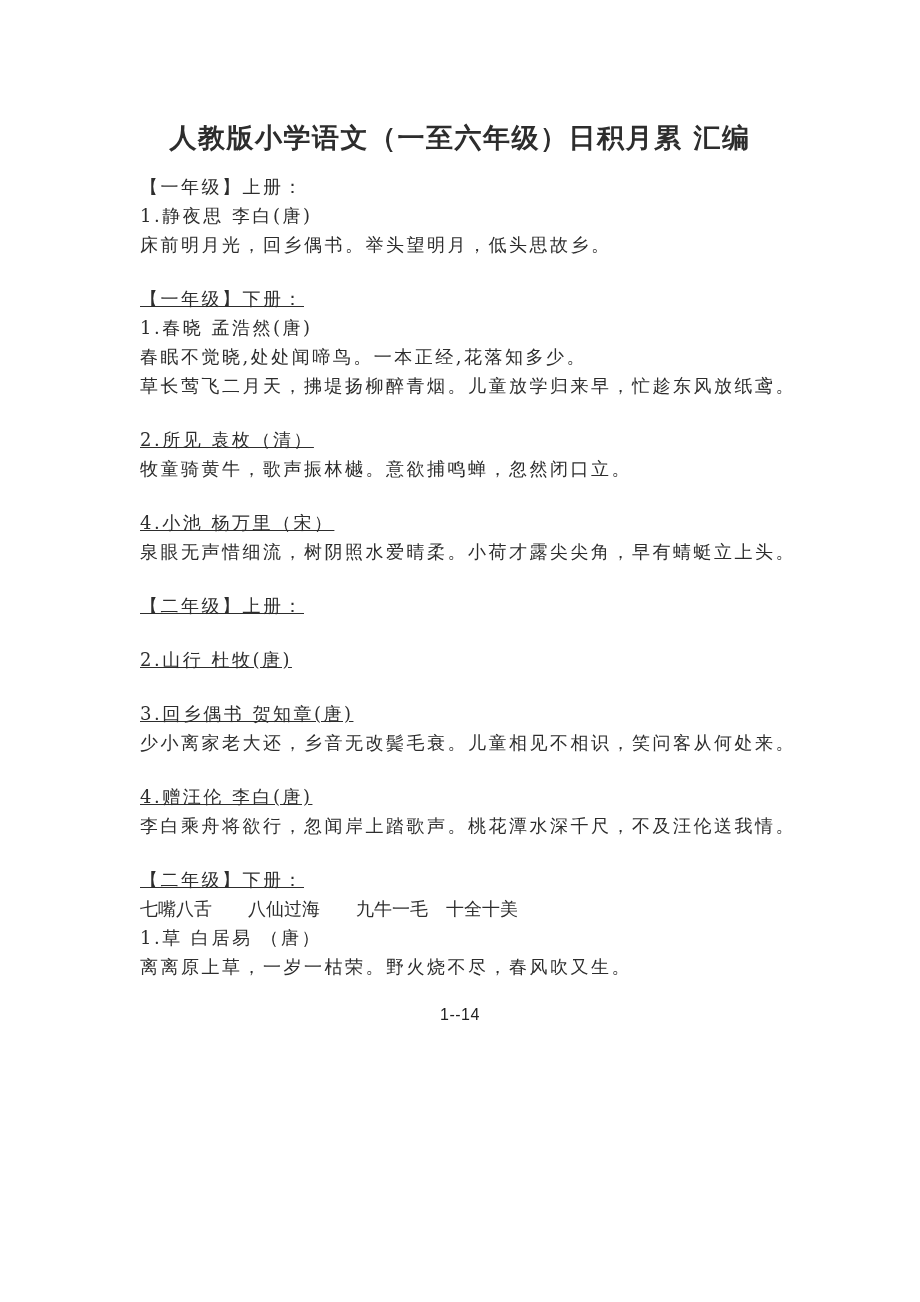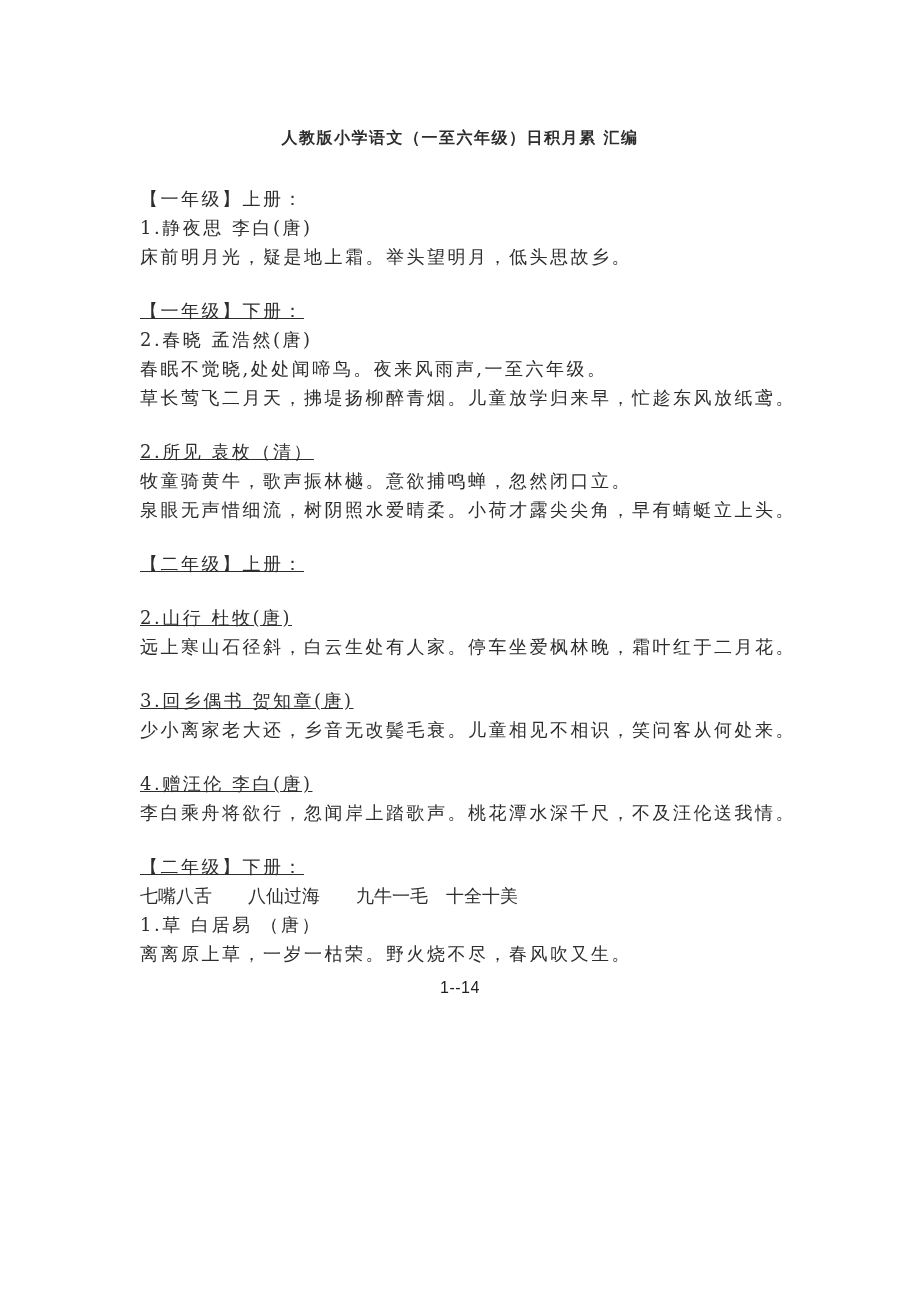"人教版小学语文（一至六年级）日积月累 汇编" .doc-title { font-size: 16px -> 27px; margin-bottom: 30px -> 18px }
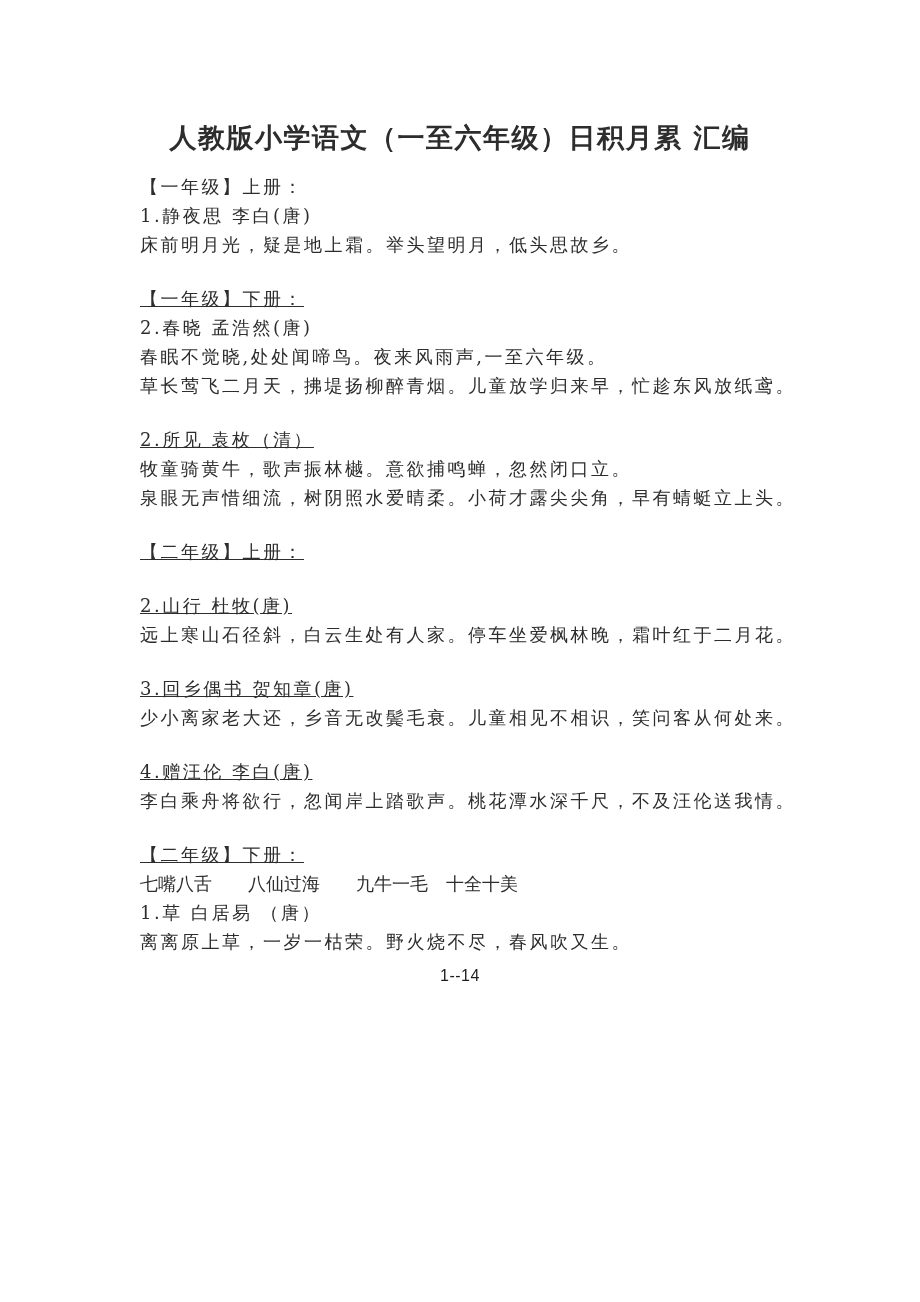"床前明月光，疑是地上霜。举头望明月，低头思故乡。" div.line { text: 疑是地上霜 -> 回乡偶书 }
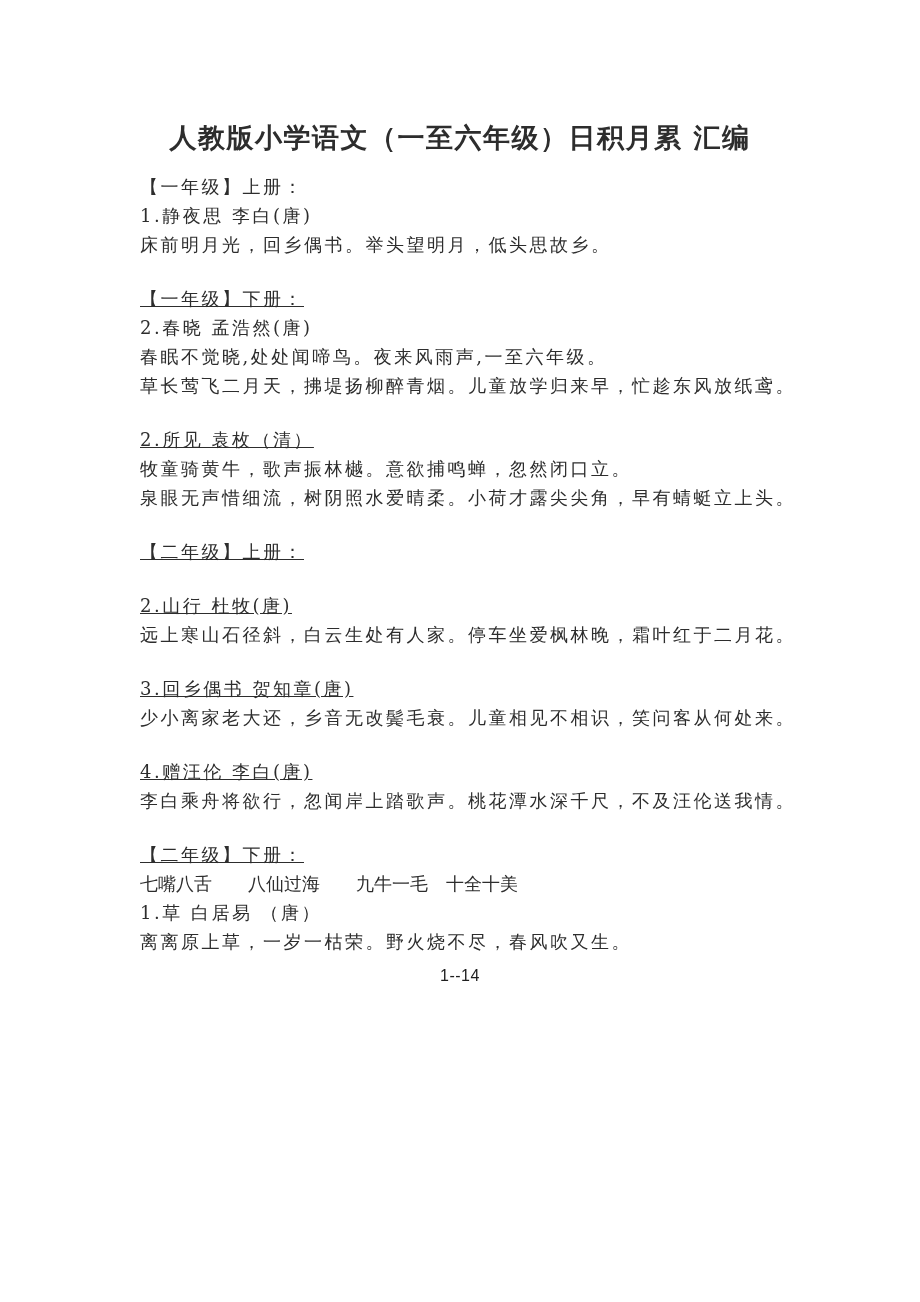"2.春晓 孟浩然(唐)" div.line { text: 2 -> 1 }
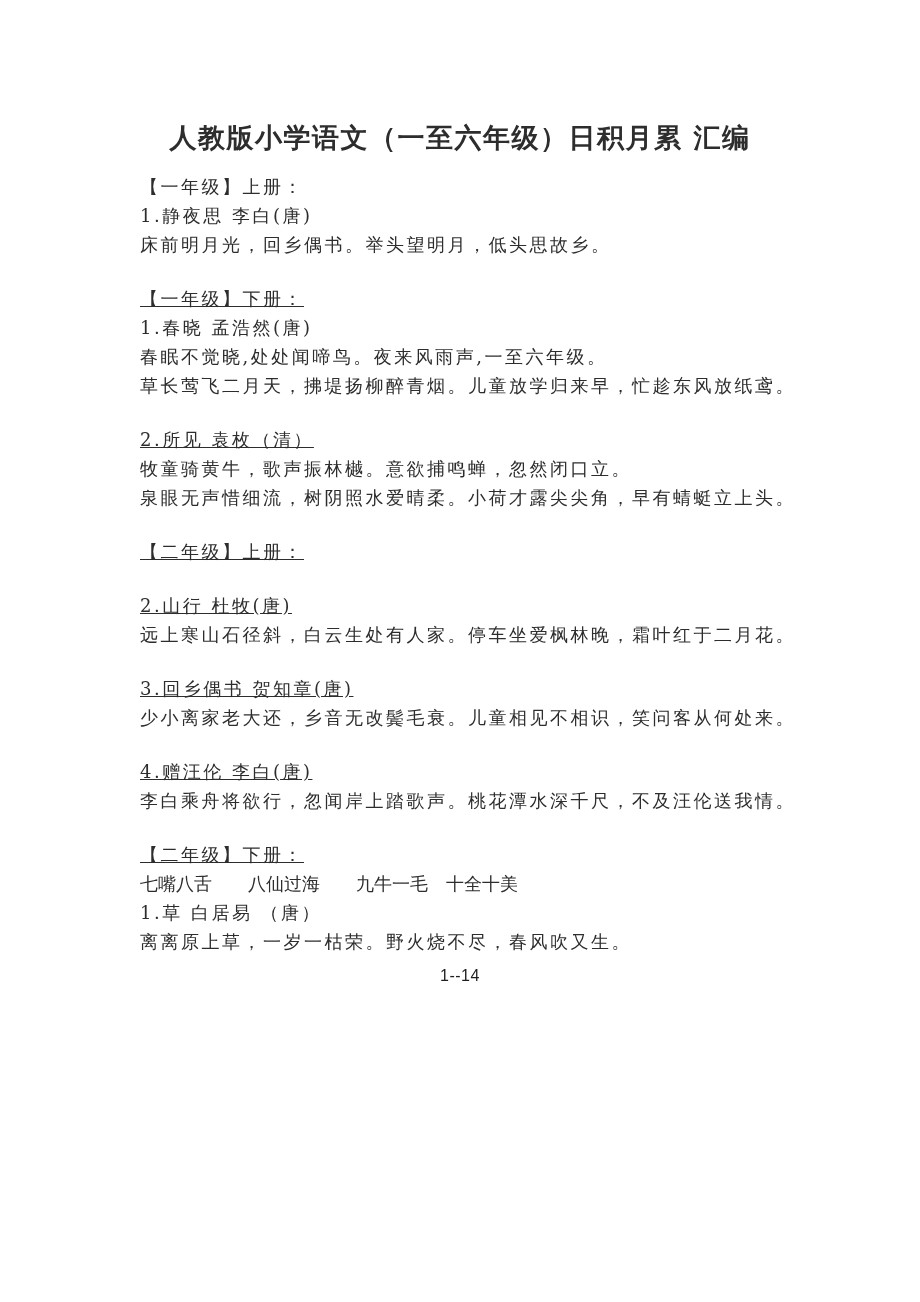"春眠不觉晓,处处闻啼鸟。夜来风雨声,一至六年级。" div.line { text: 夜来风雨声,一至六年级 -> 一本正经,花落知多少 }
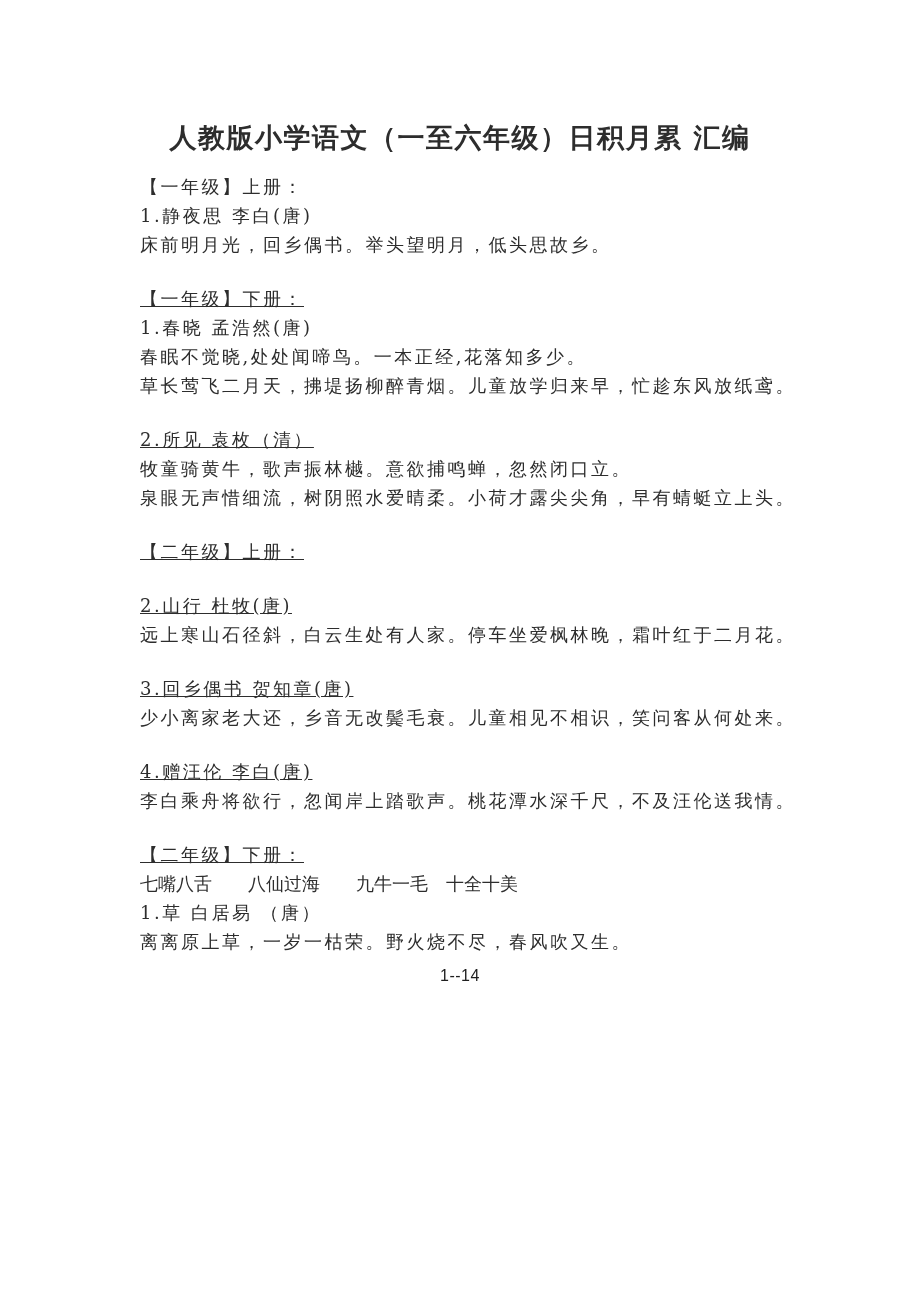"4.小池 杨万里（宋）" div.line { html: none -> <div>4.小池 杨万里（宋）</div> }
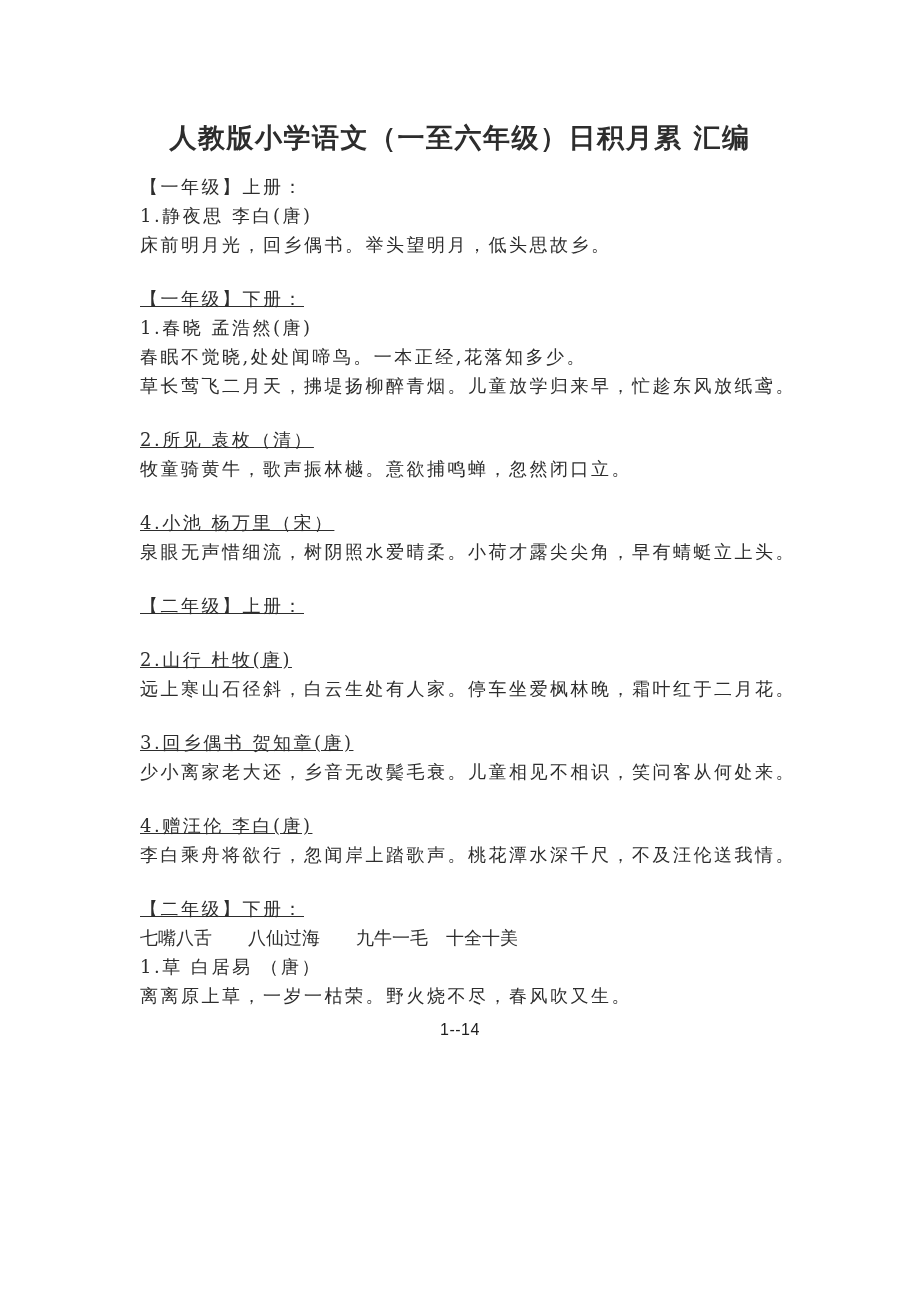"远上寒山石径斜，白云生处有人家。停车坐爱枫林晚，霜叶红于二月花。" div.line { html: <div>远上寒山石径斜，白云生处有人家。停车坐爱枫林晚，霜叶红于二月花。</div> -> none }
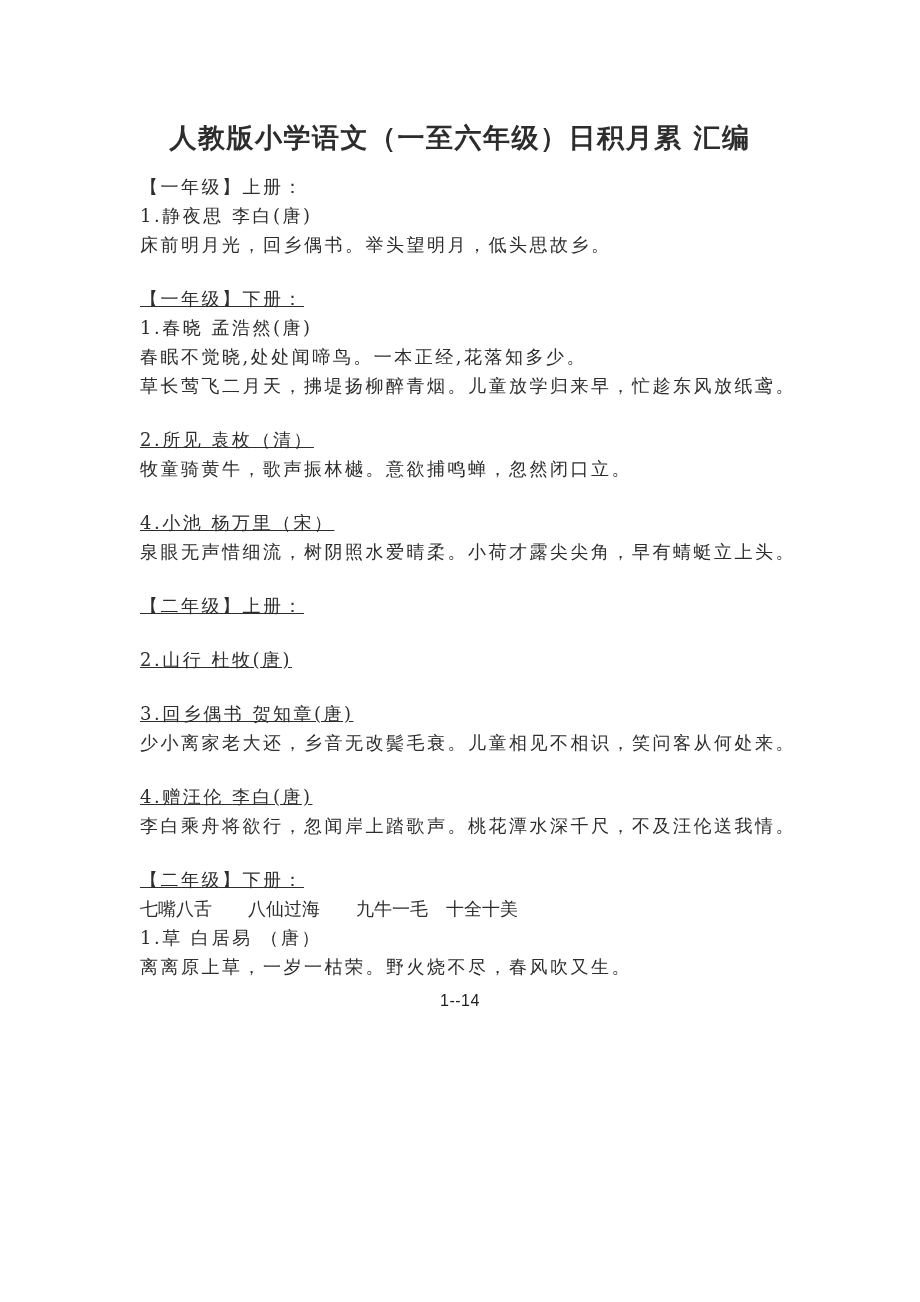"1--14" .footer { margin-top: 10px -> 24px }
